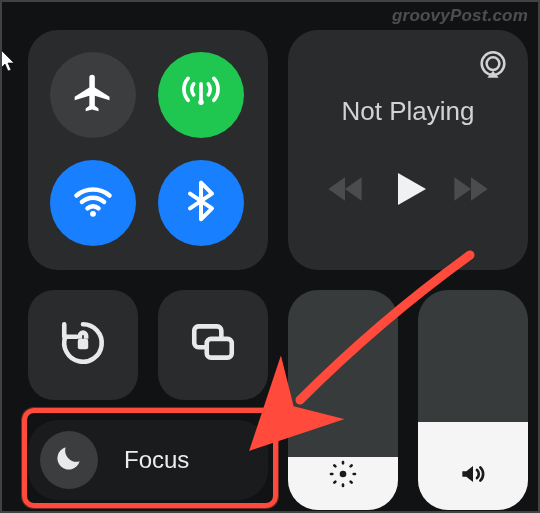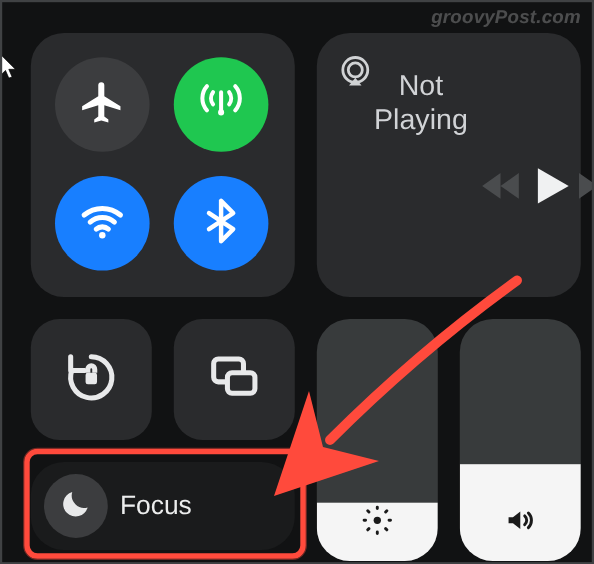"Not Playing" .media { flex-direction: row -> column }
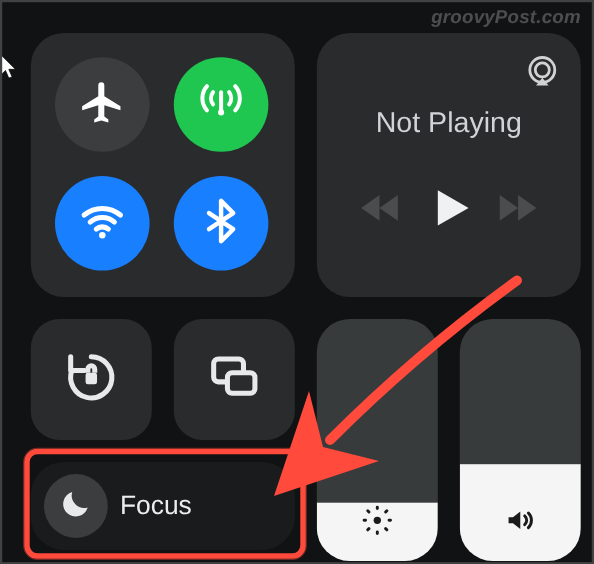"Focus" .focus-panel { gap: 11px -> 26px }
